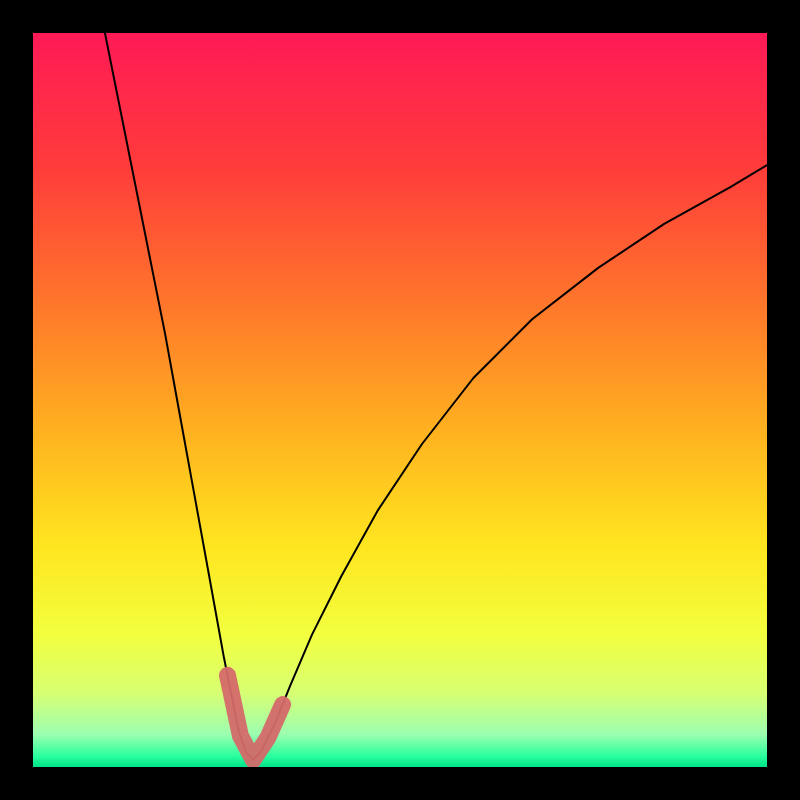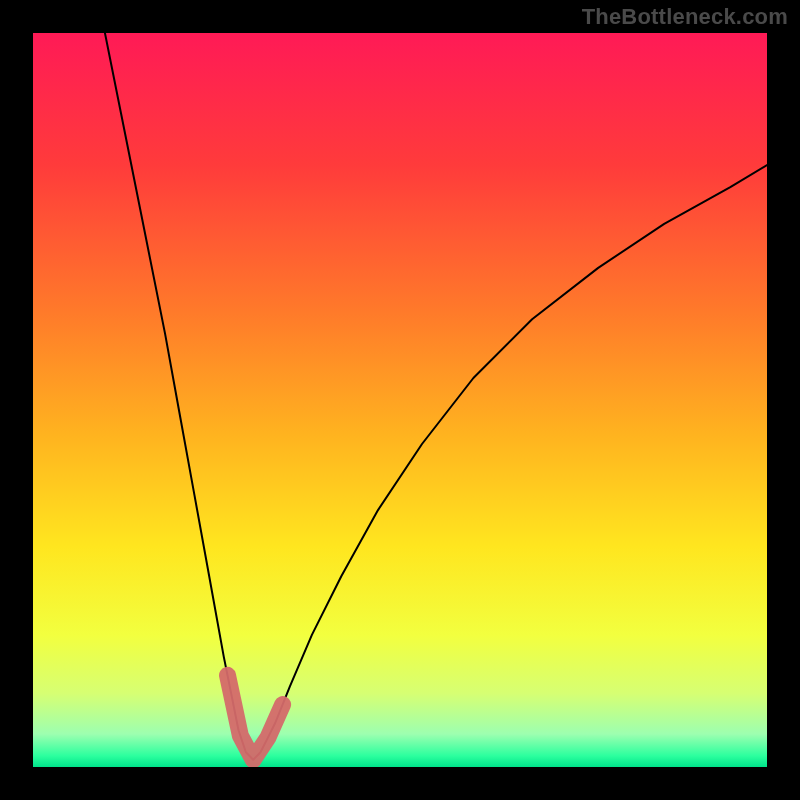"TheBottleneck.com" div.watermark { html: <div>TheBottleneck.com</div> -> none }
